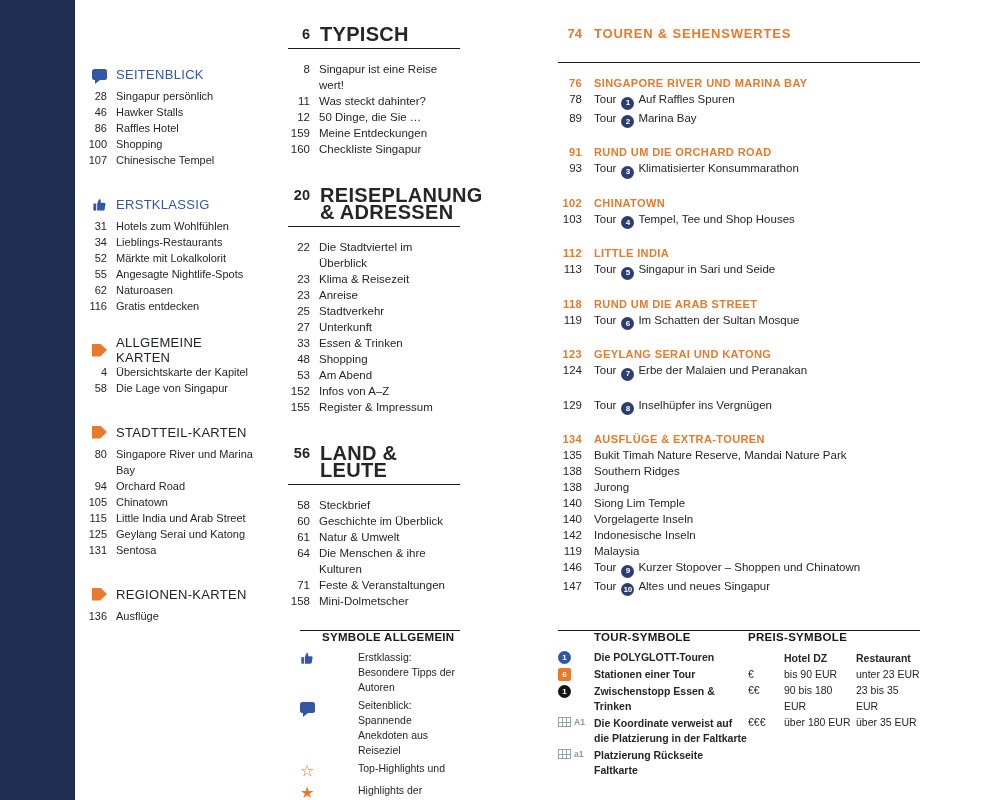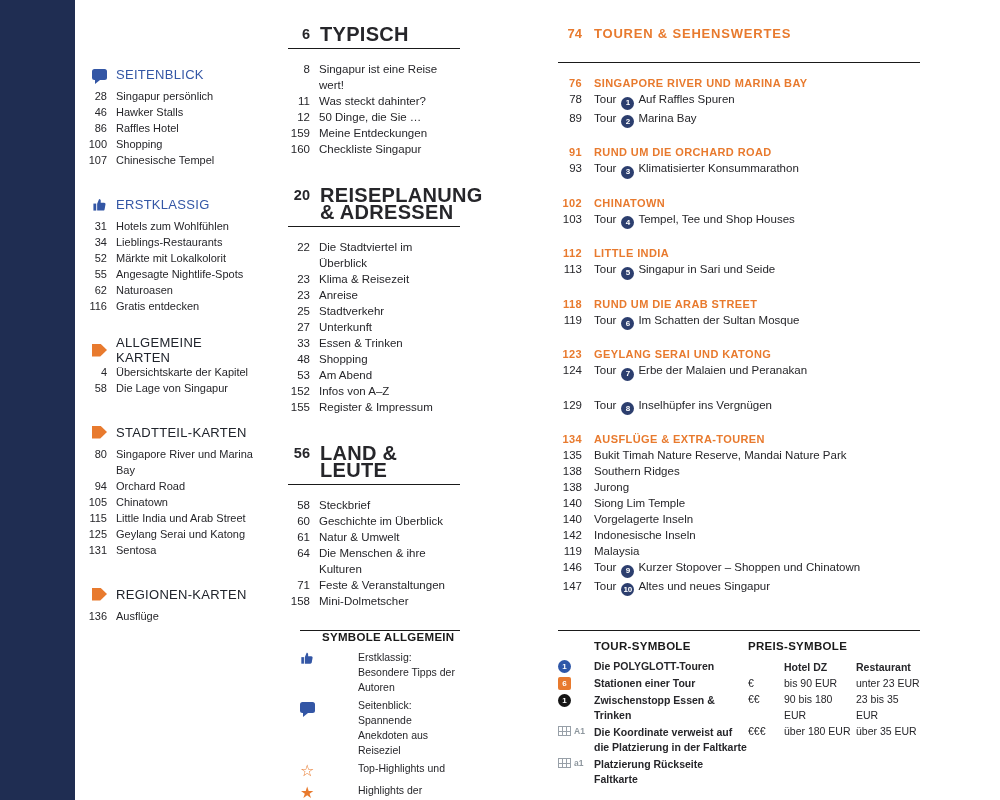"TOUR-SYMBOLE" .right-symbols { padding-top: 9px -> none }
